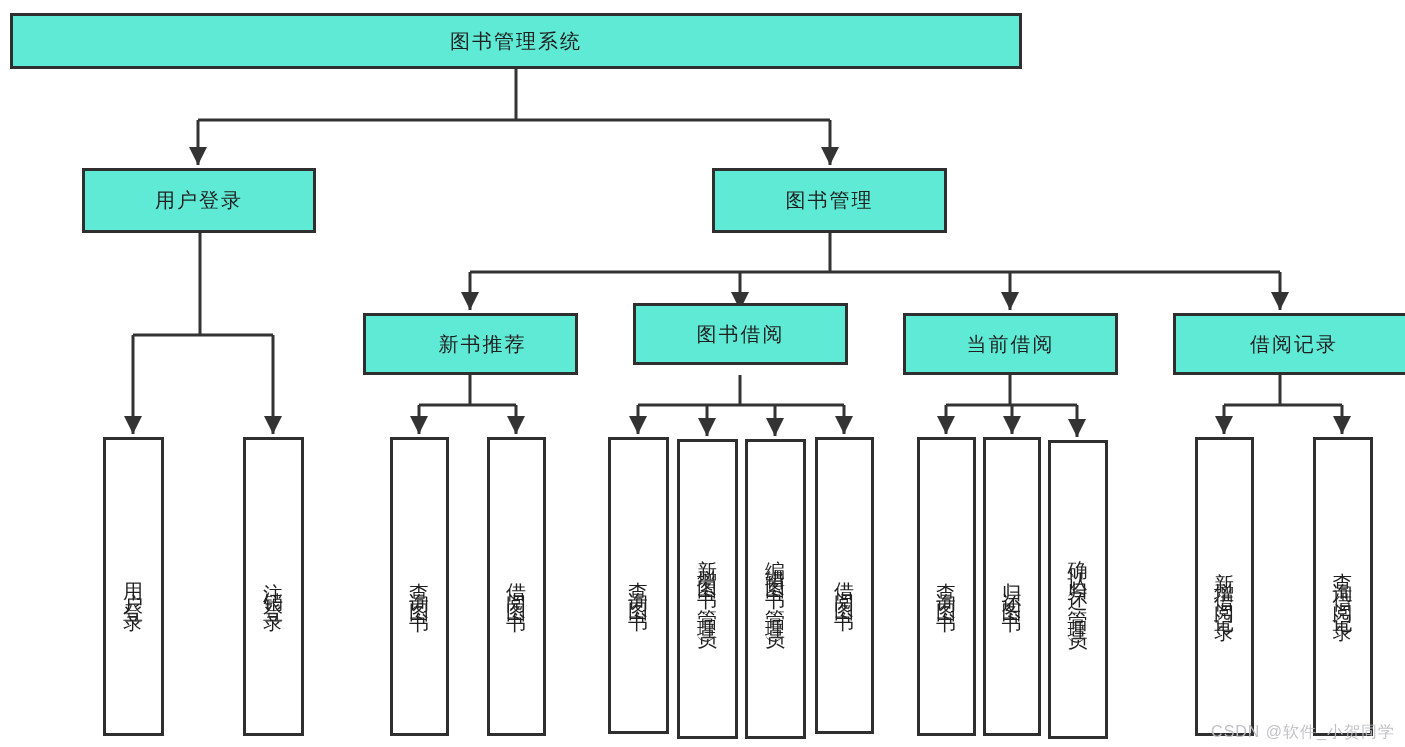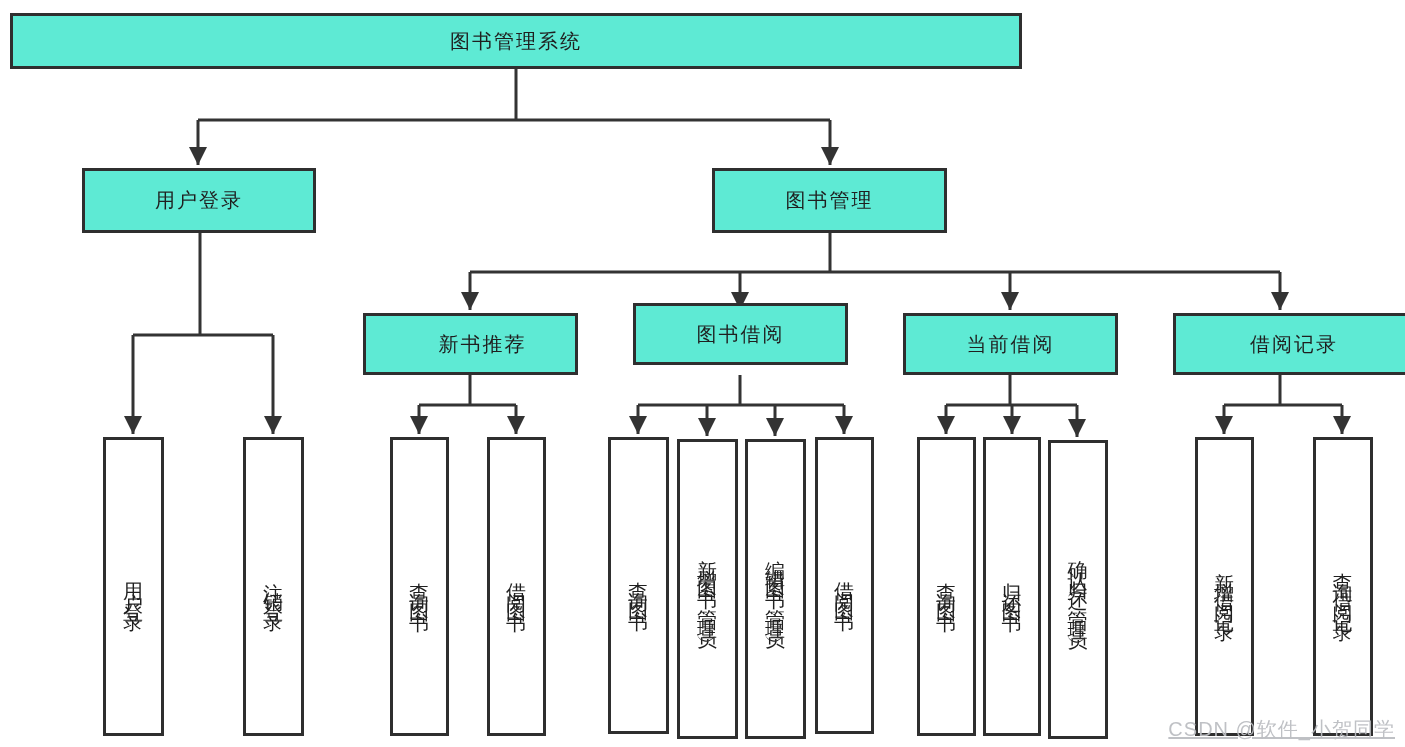"CSDN @软件_小贺同学" .watermark { font-size: 20px -> 16px; text-decoration: underline -> none }
